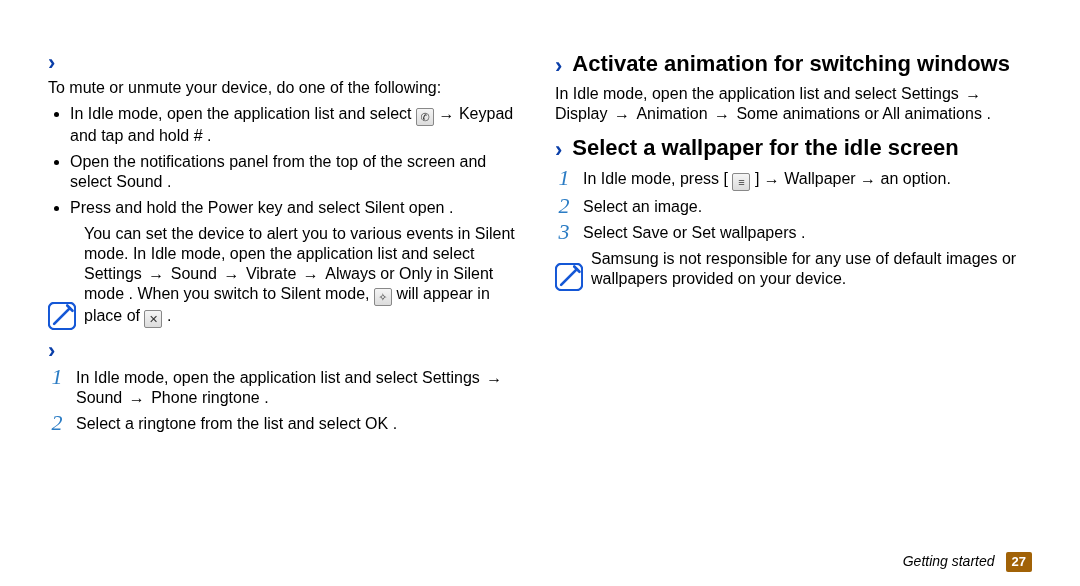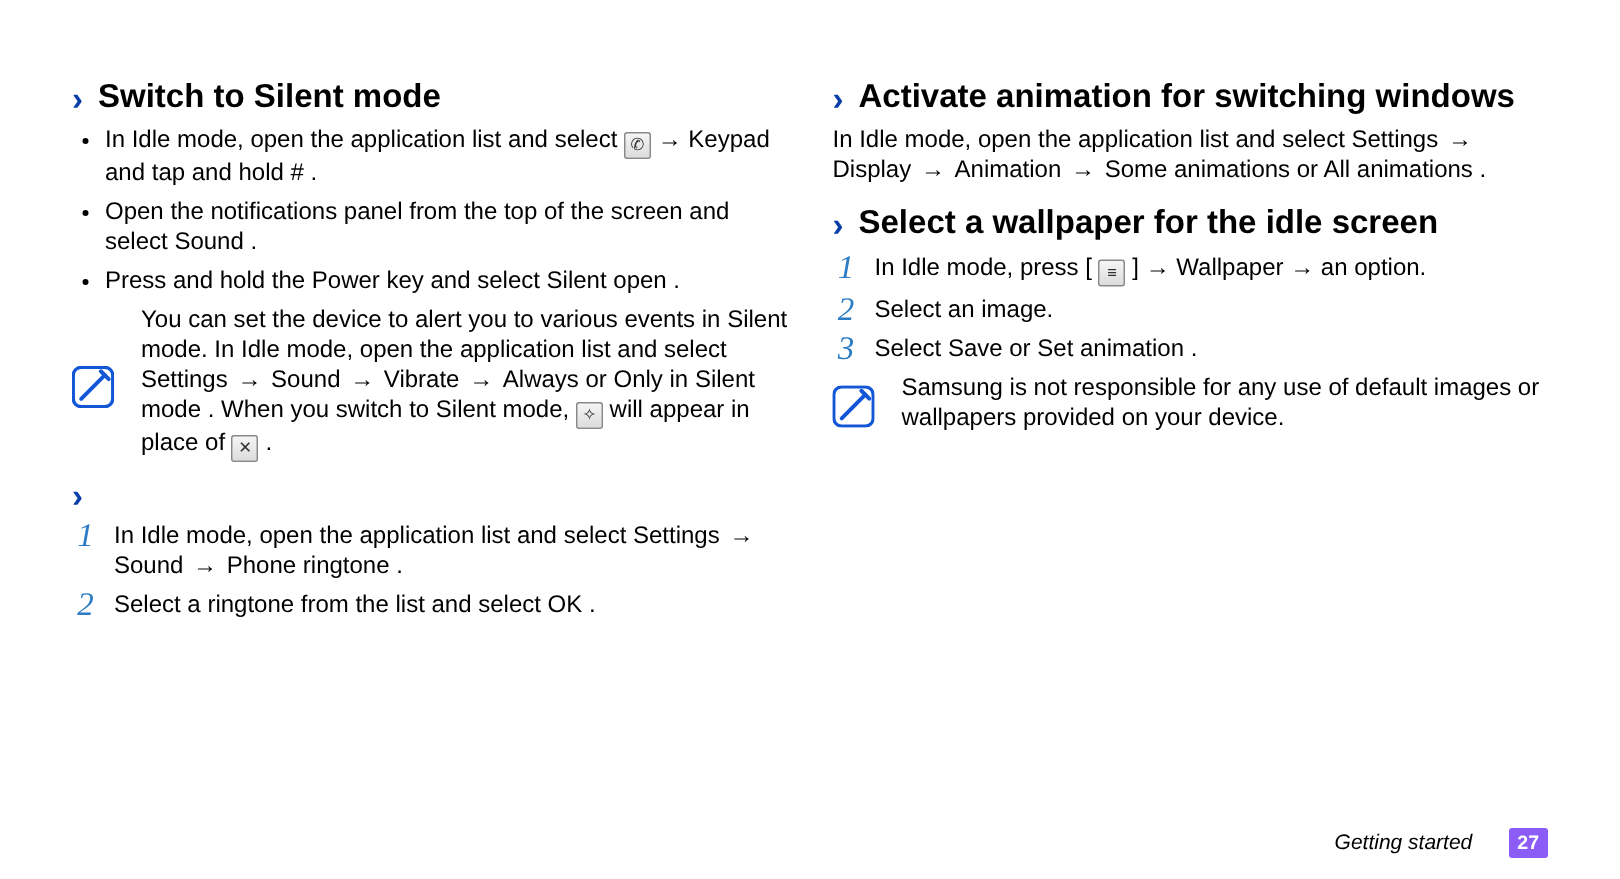"Switch to Silent mode" span.sec-title { html: <span>Switch to Silent mode</span> -> none }
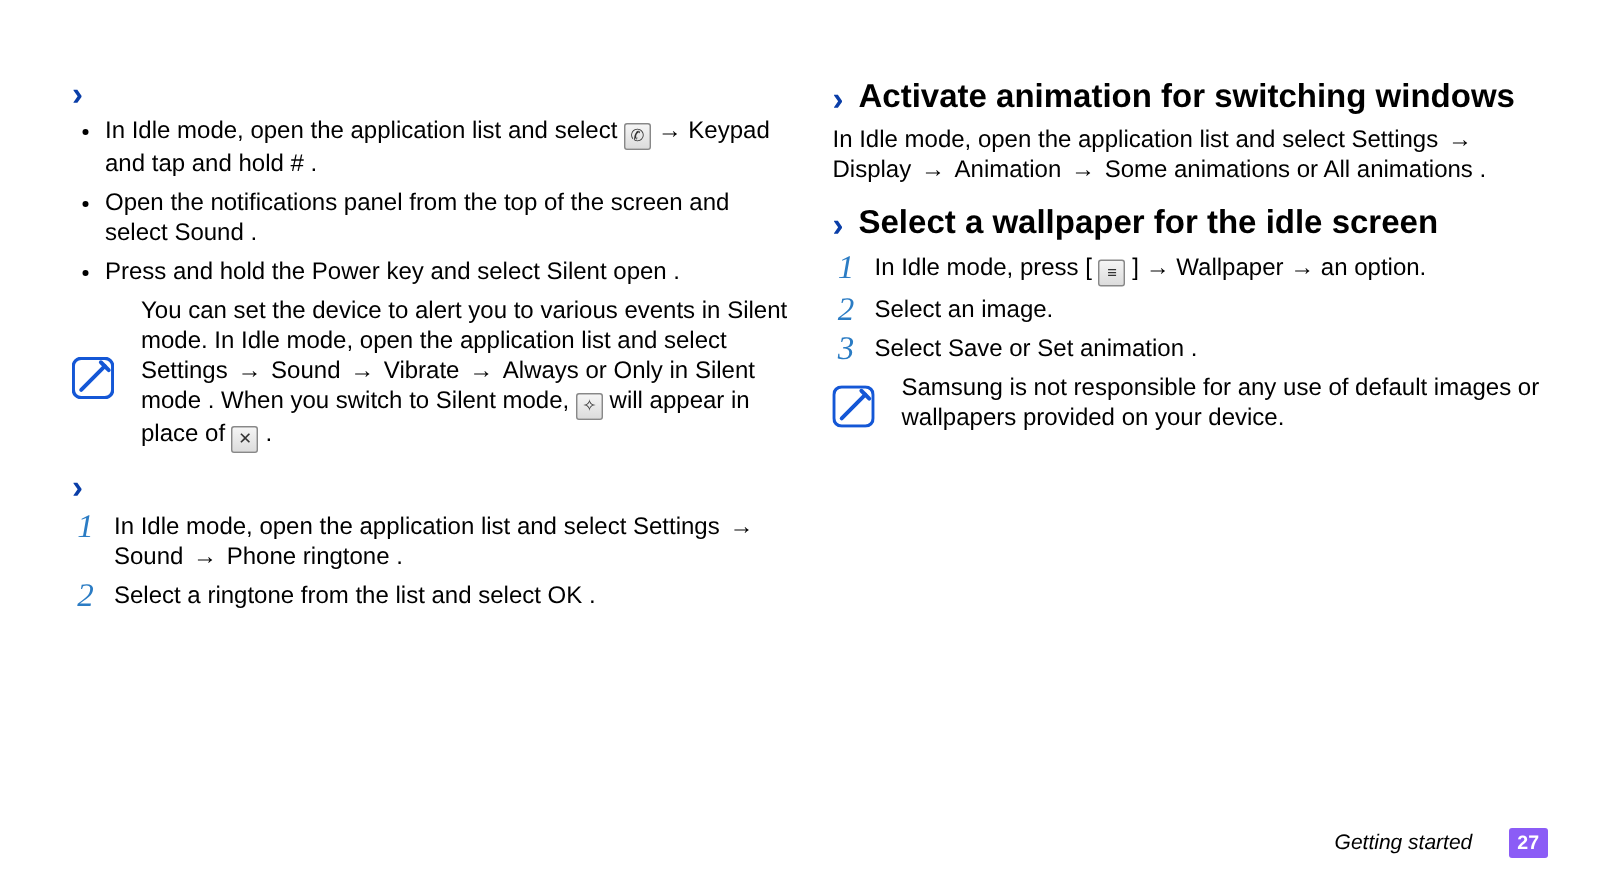"To mute or unmute your" div.para { html: none -> <div>To mute or unmute your device, do one of the following:</div> }
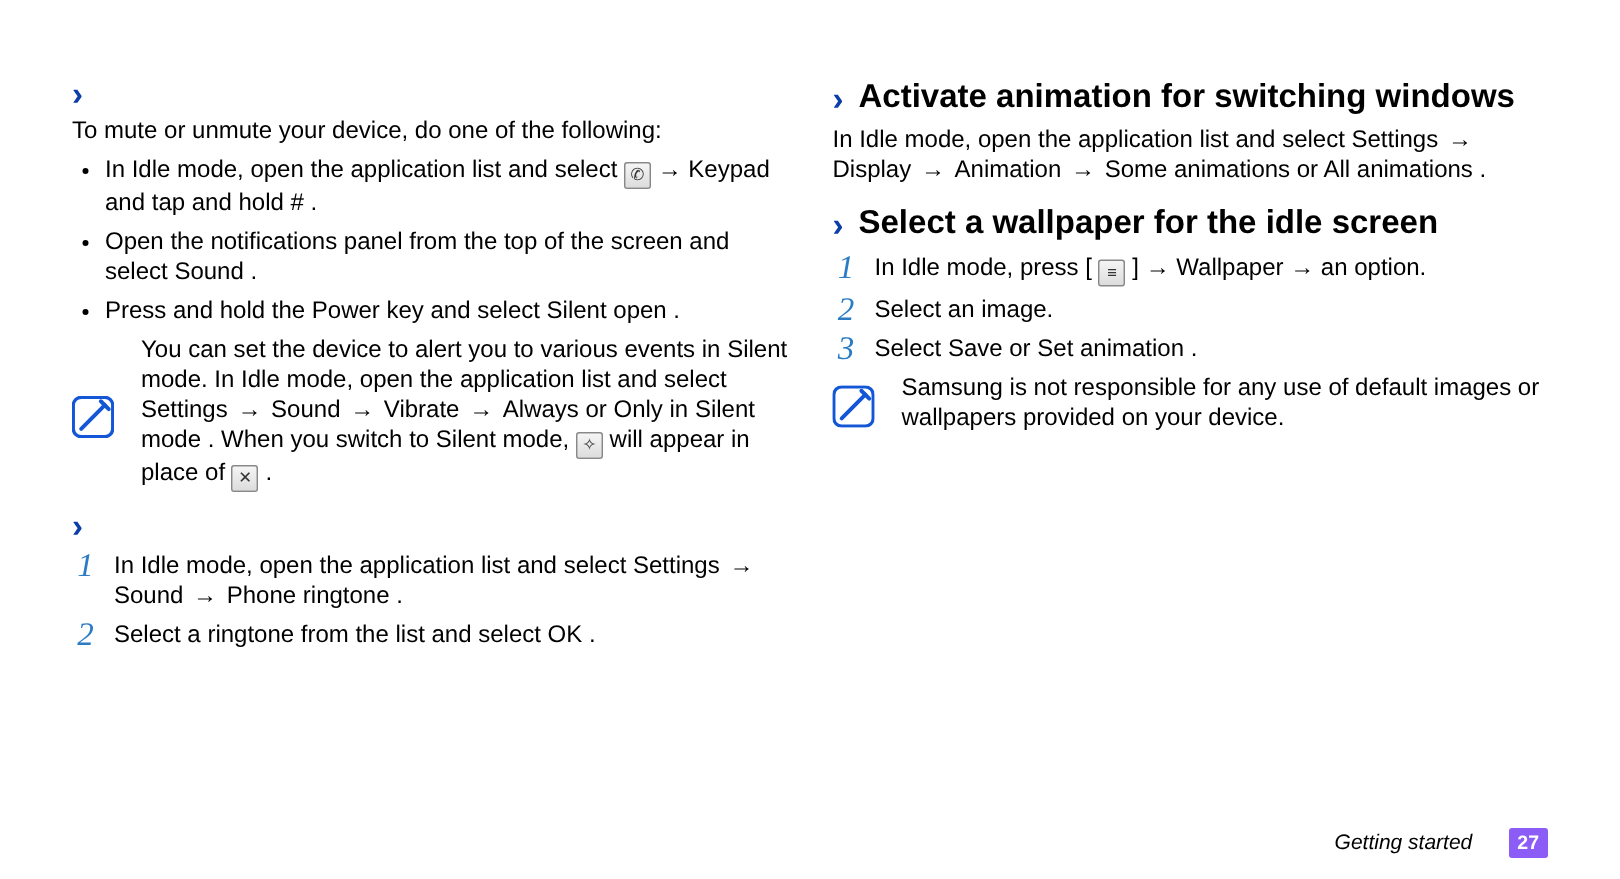"You can set the device" .note { align-items: center -> flex-end; gap: 18px -> 8px }
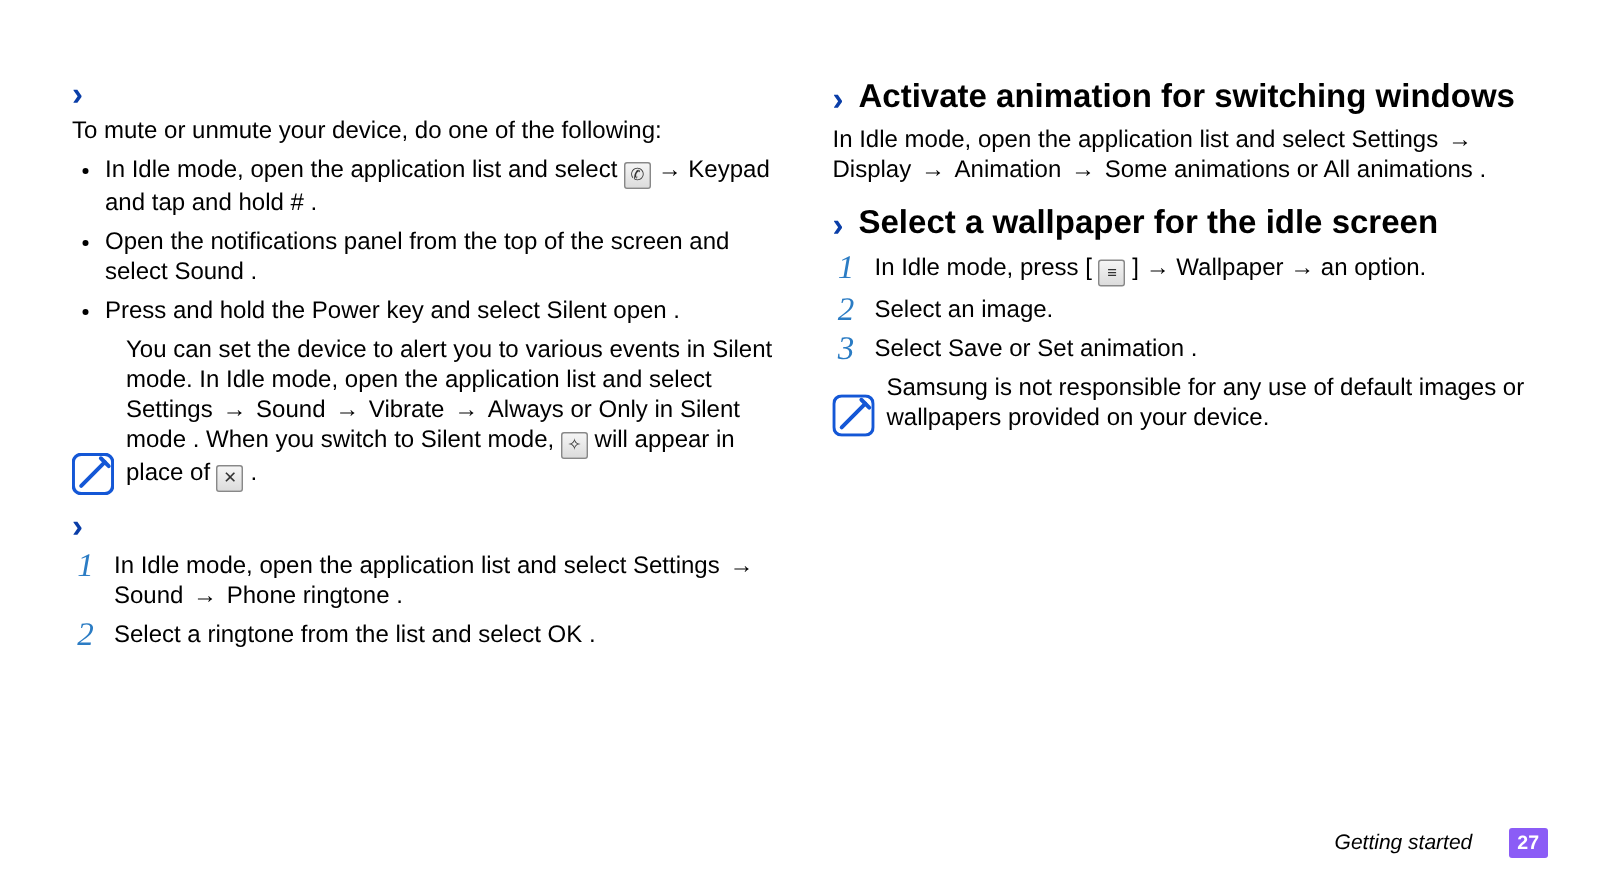"Set animation" b { text: animation -> wallpapers }
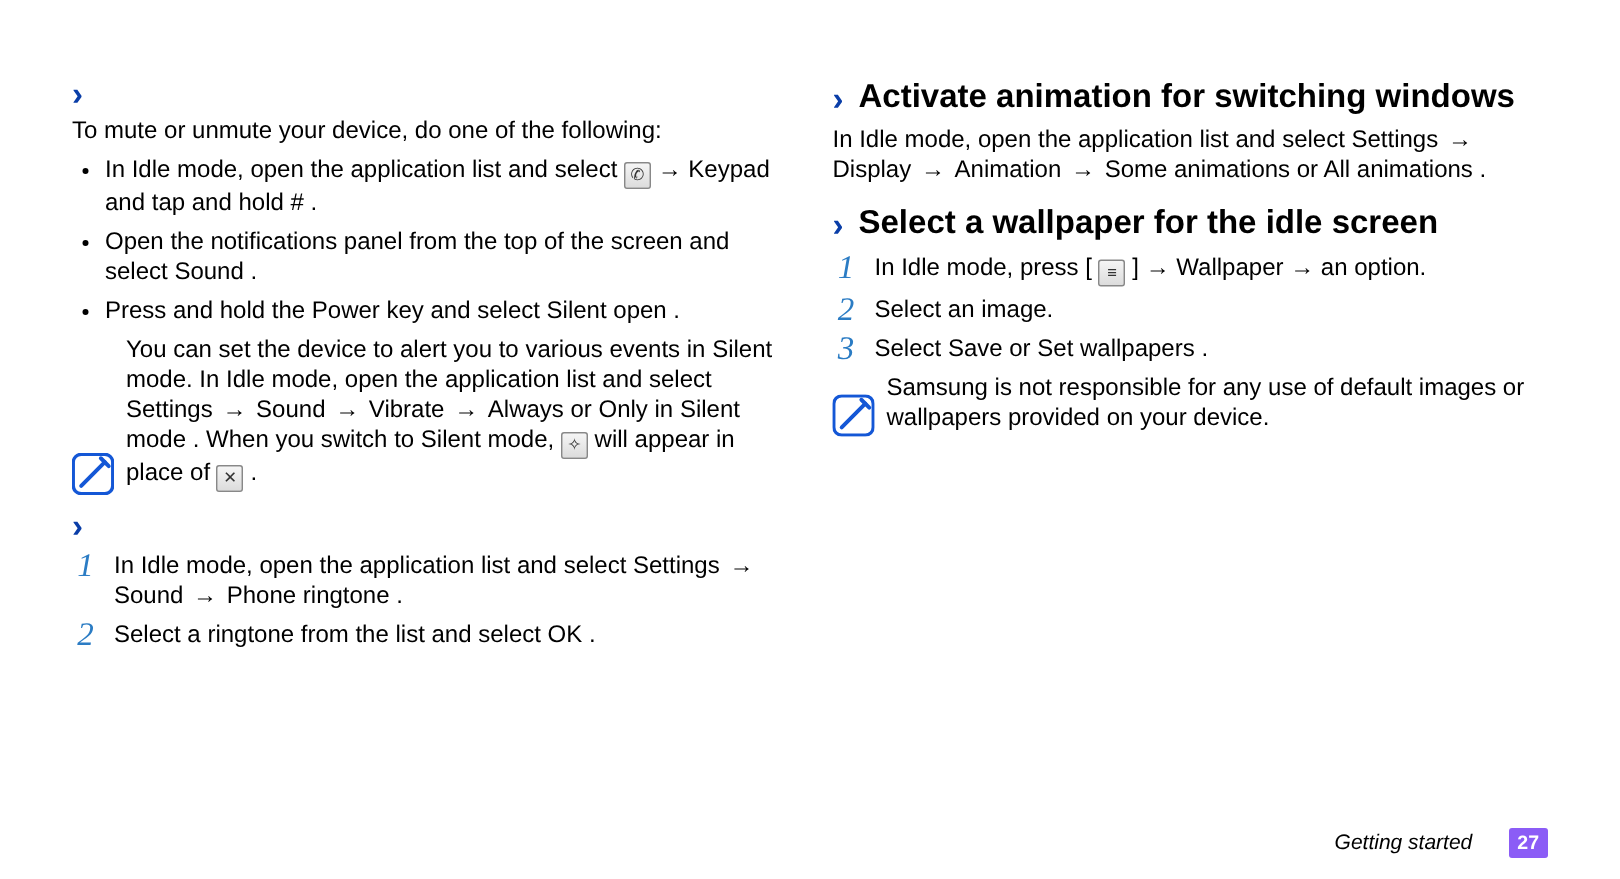"Getting started" .footer { gap: 24px -> 11px }
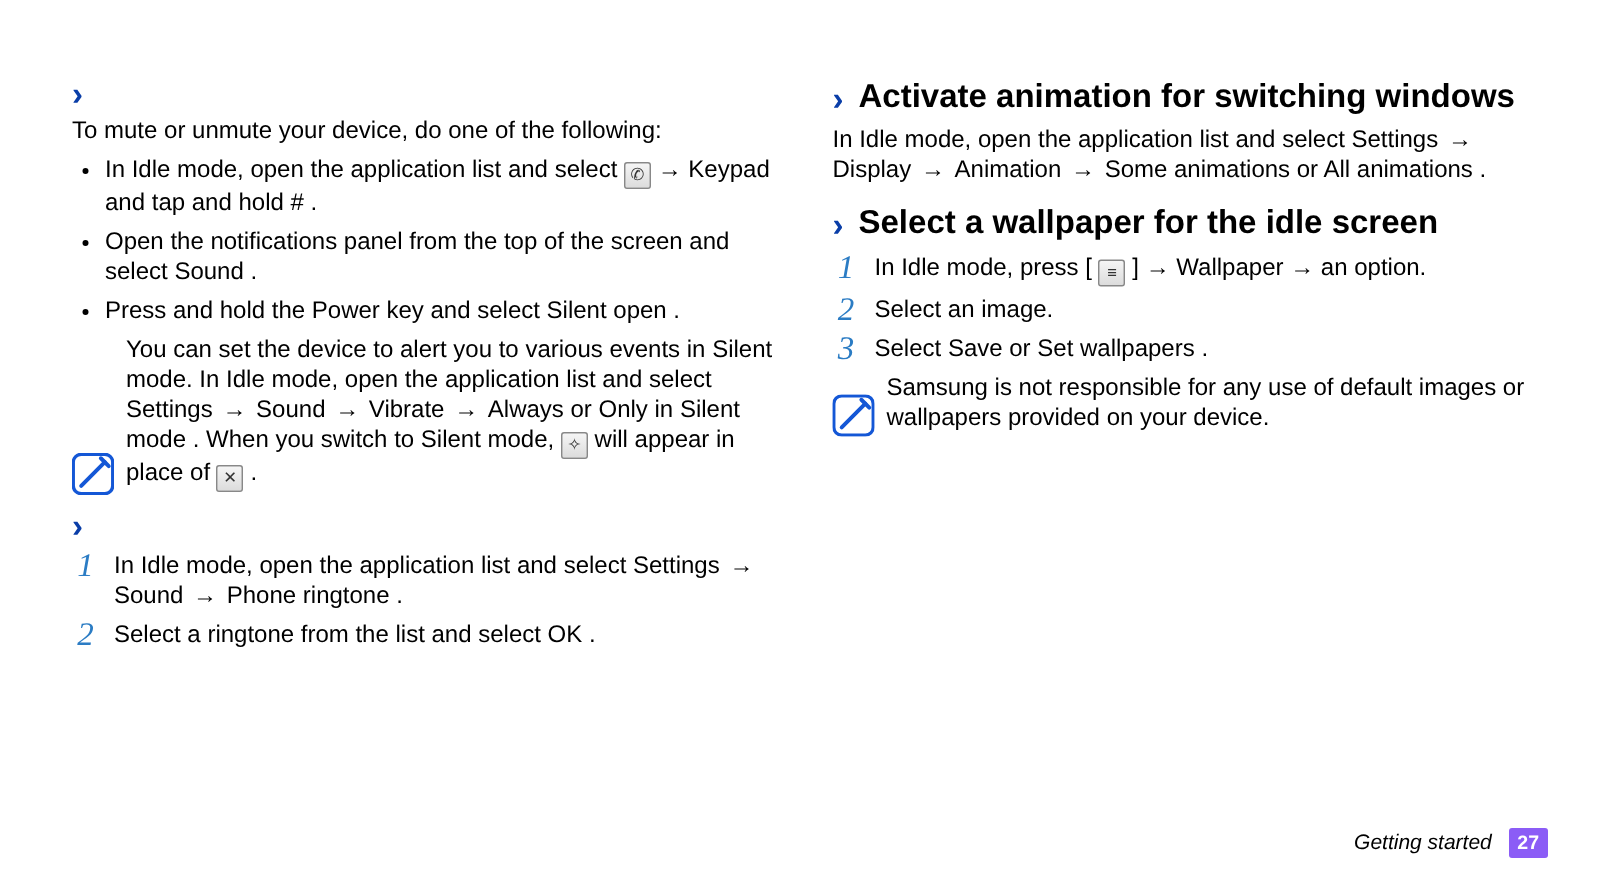"27" .page-badge { background: #8b5cf6 -> #a16207 }
